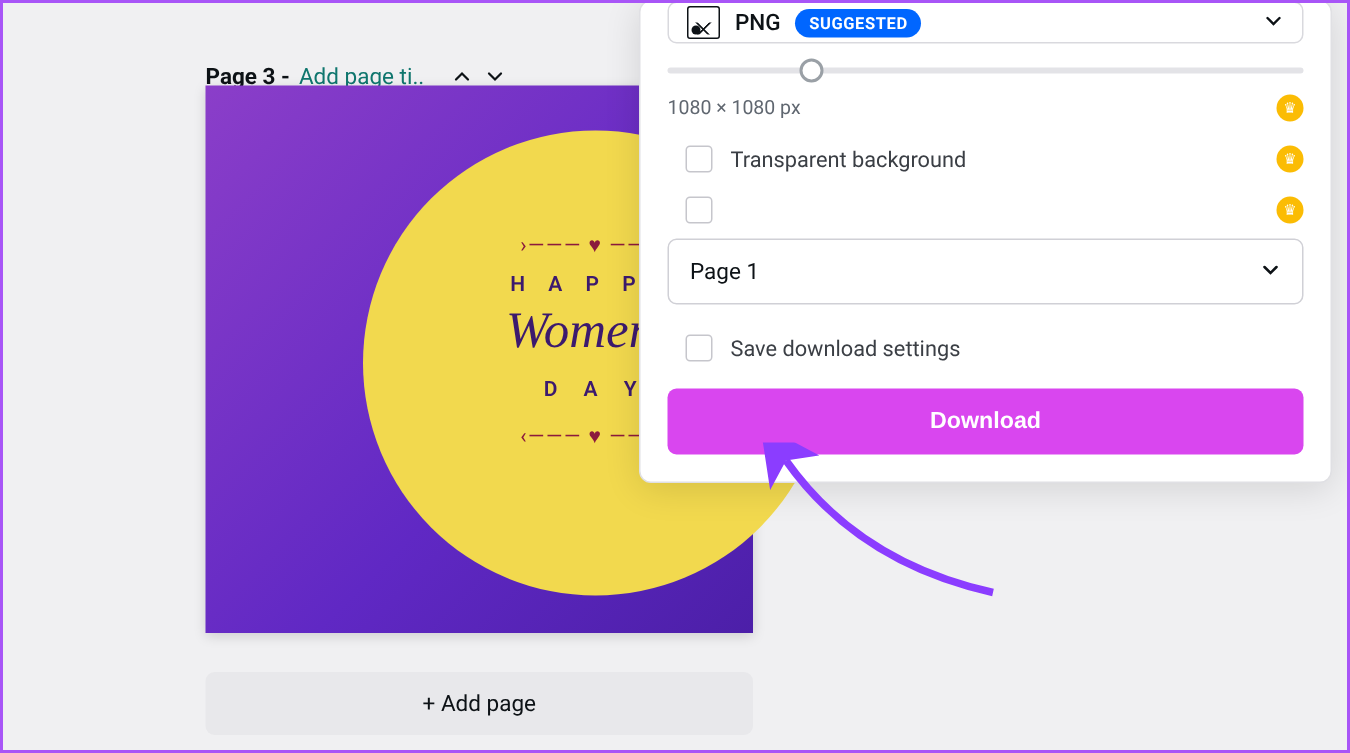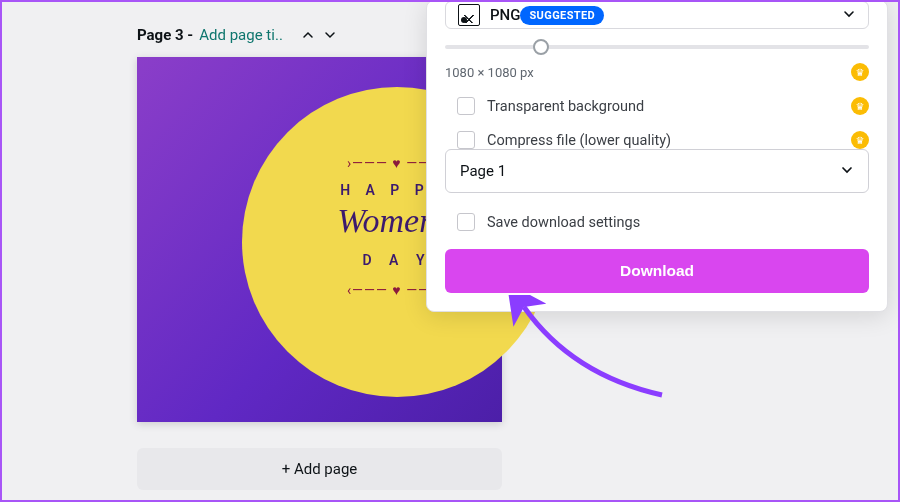"SUGGESTED" .suggested-badge { margin-left: none -> 10px }
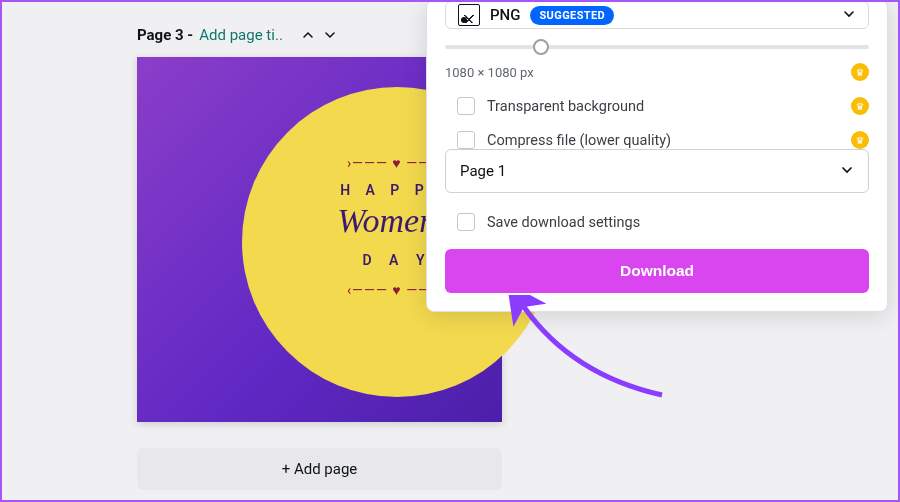"Page 3 -" .page-header { top: 24px -> 40px }
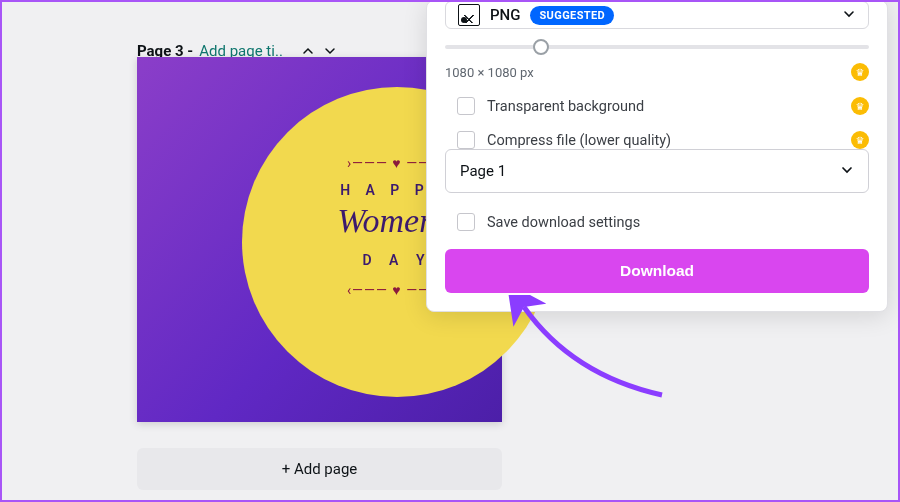"Compress file (lower quality)" span.check-label { html: <span>Compress file (lower quality)</span> -> none }
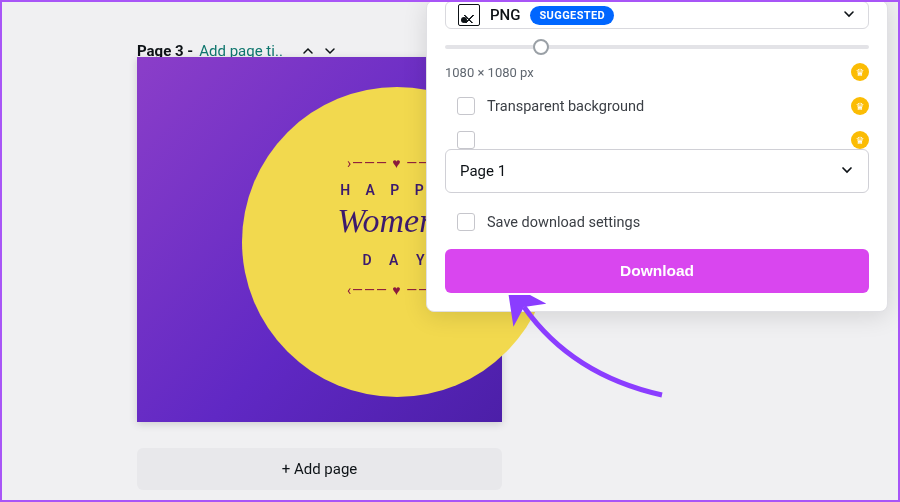"Page 1" .select-row { margin-top: 0 -> 10px }
